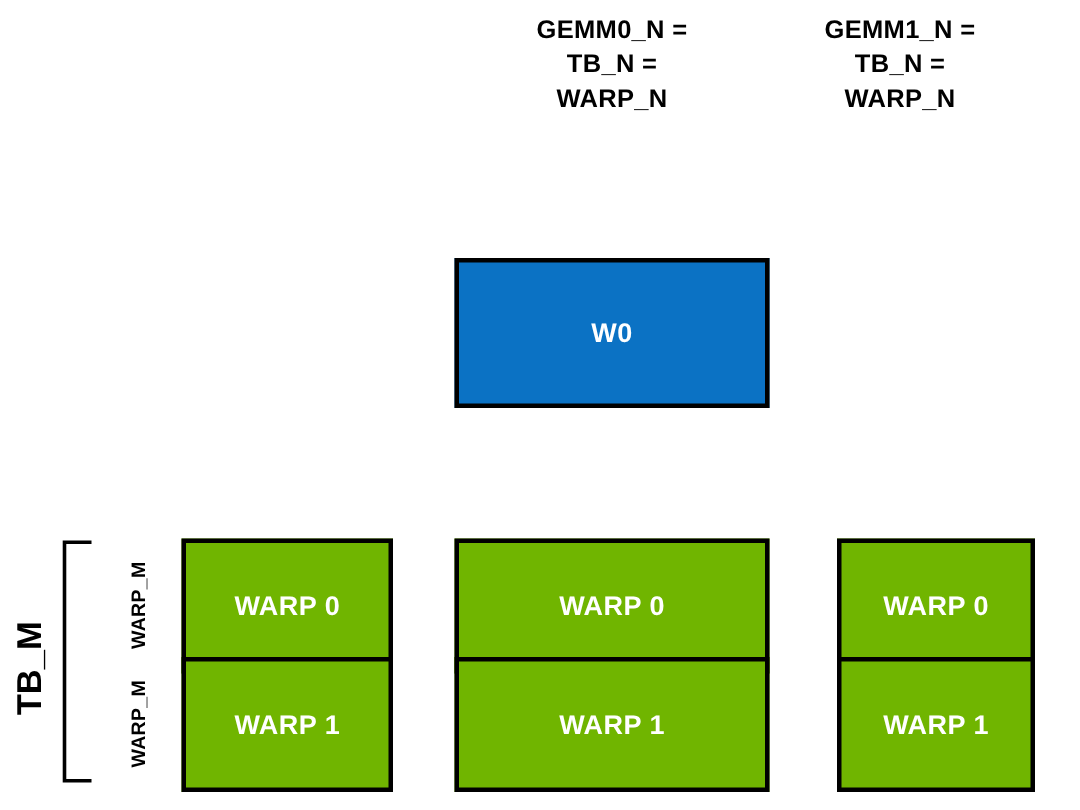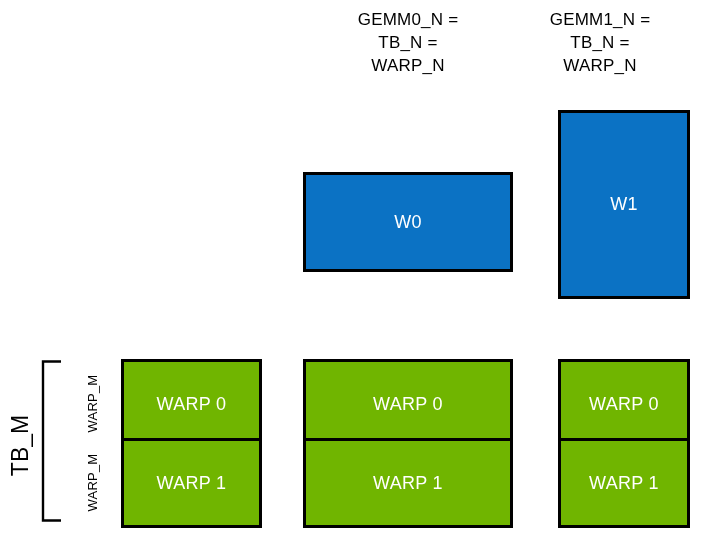"GEMM0_N =" #canvas { font-weight: none -> bold }
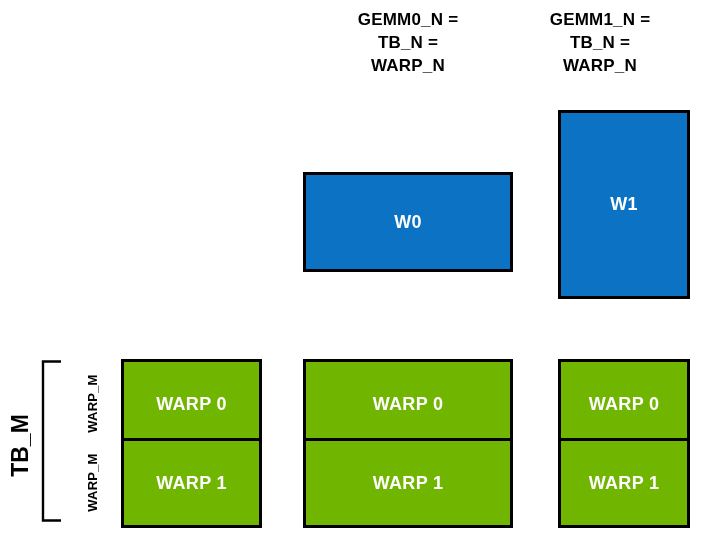"W1" div.box { html: <div>W1</div> -> none }
